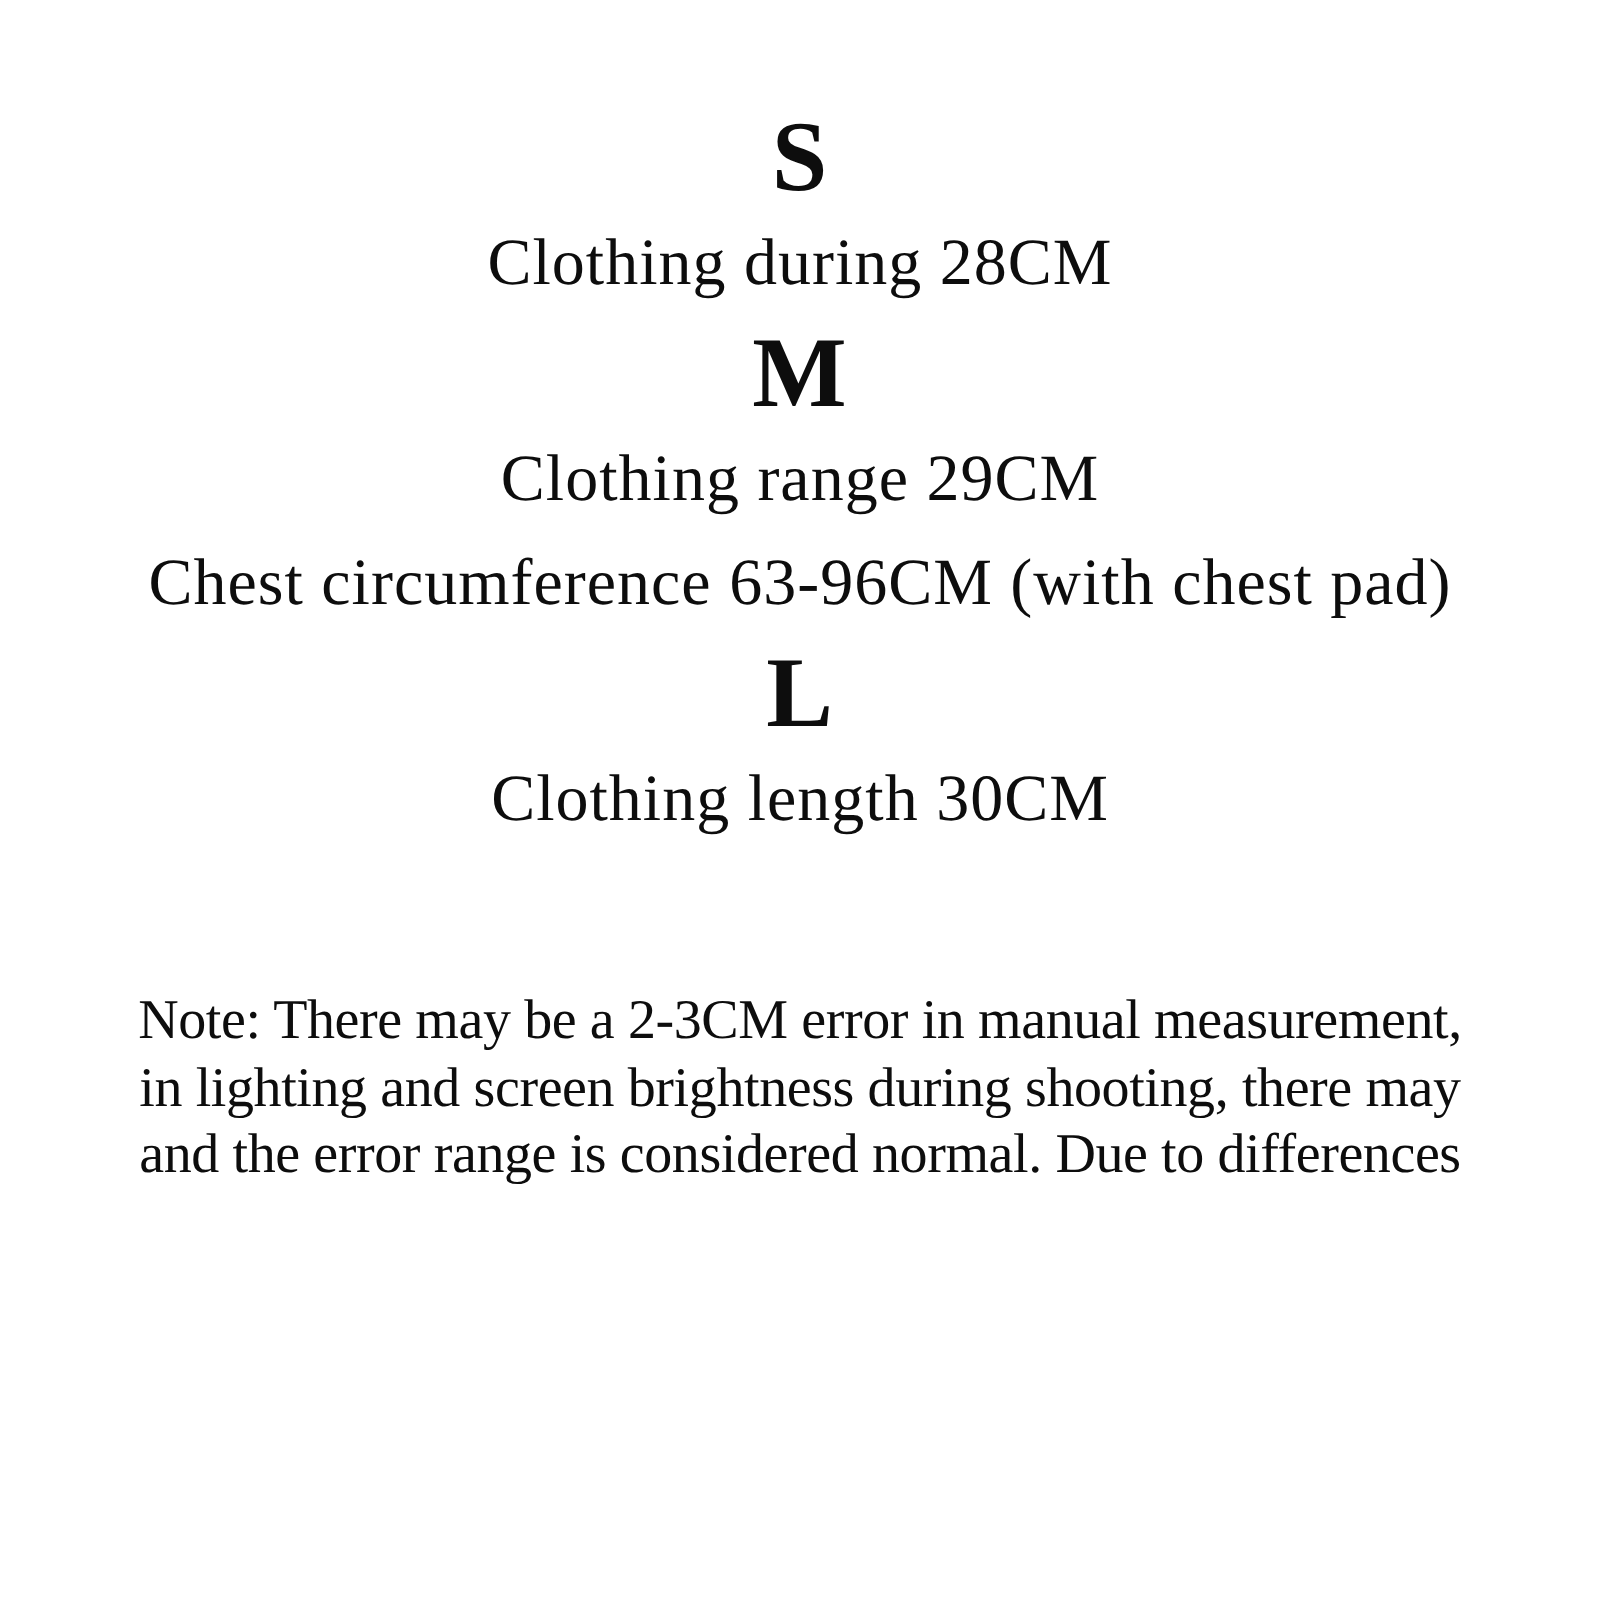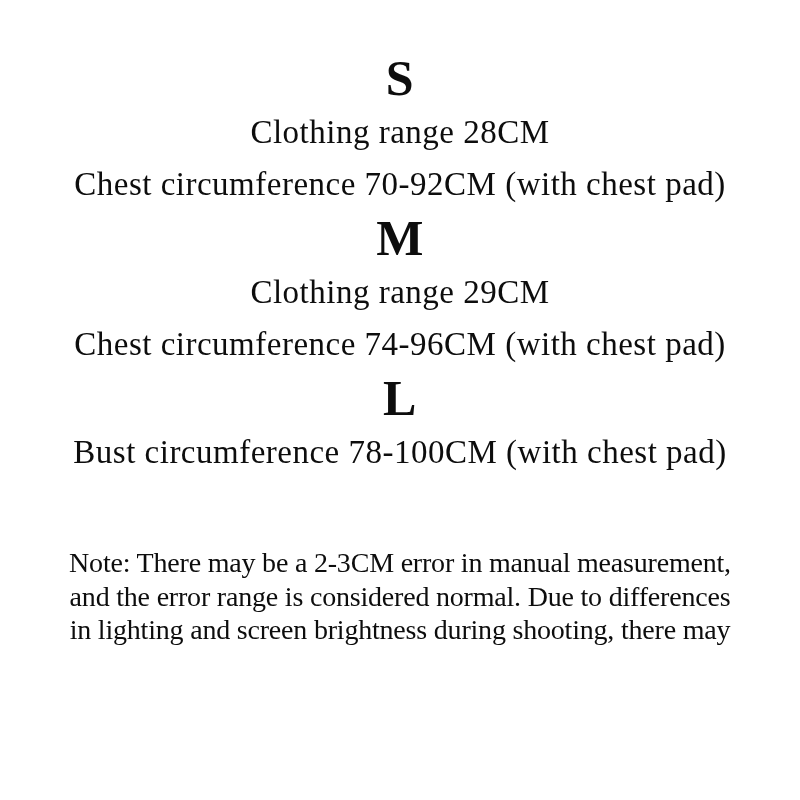"Clothing range 28CM" div.size-line { text: range -> during }
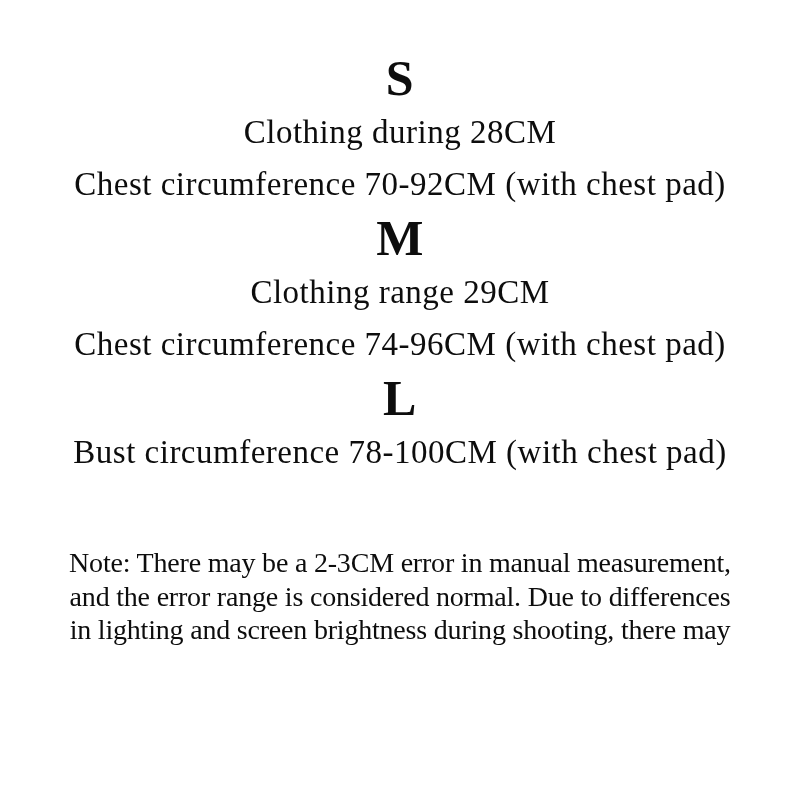"Chest circumference 70-92CM (with chest" div.size-line { html: <div>Chest circumference 70-92CM (with chest pad)</div> -> none }
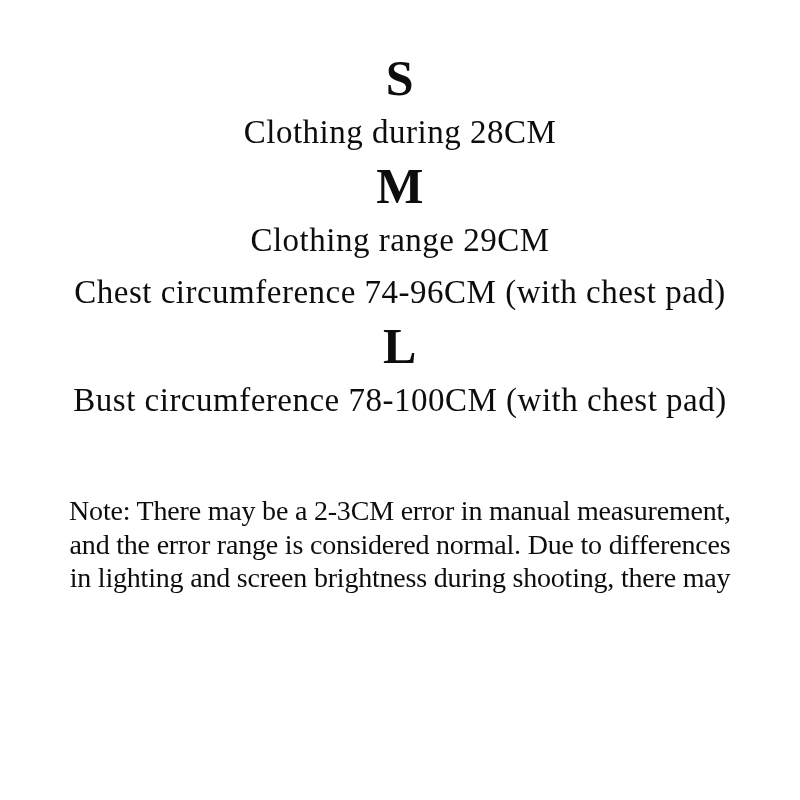"Chest circumference 74-96CM (with chest" div.size-line { text: 74-96CM -> 63-96CM }
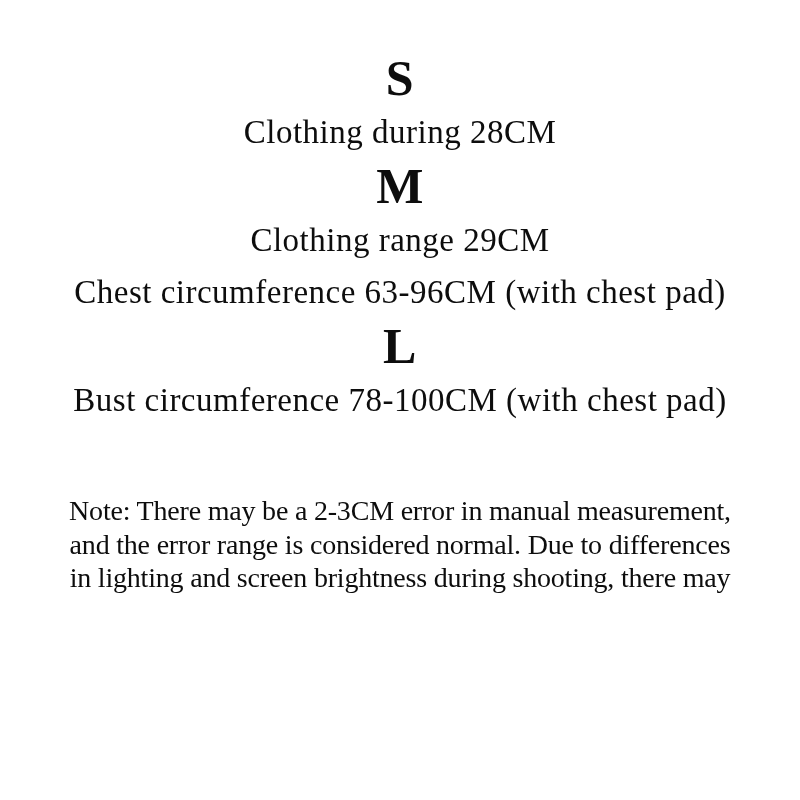"Clothing length 30CM" div.size-line { html: none -> <div>Clothing length 30CM</div> }
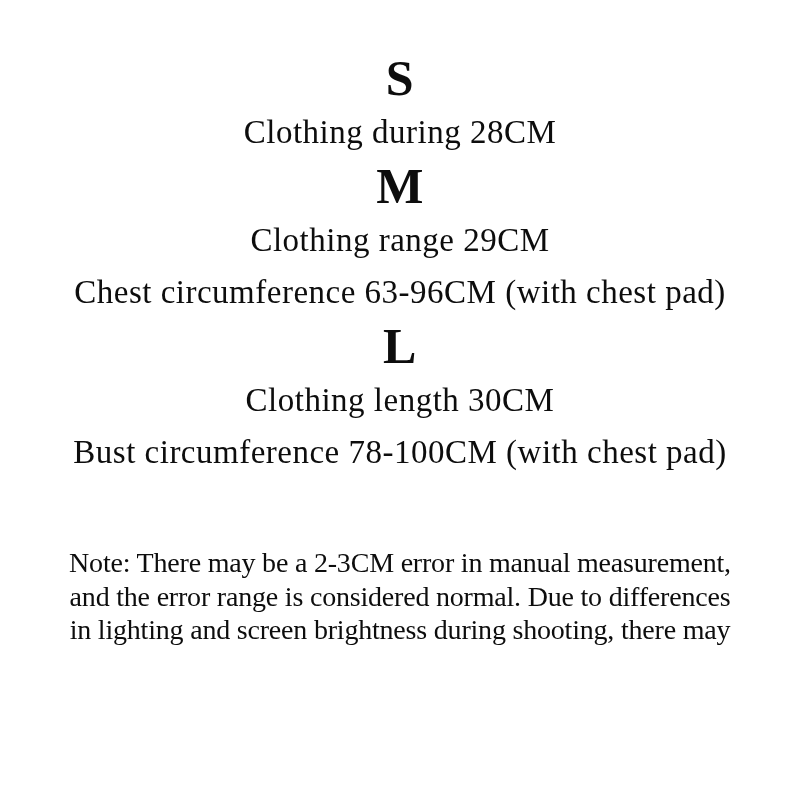"Bust circumference 78-100CM (with chest" div.size-line { html: <div>Bust circumference 78-100CM (with chest pad)</div> -> none }
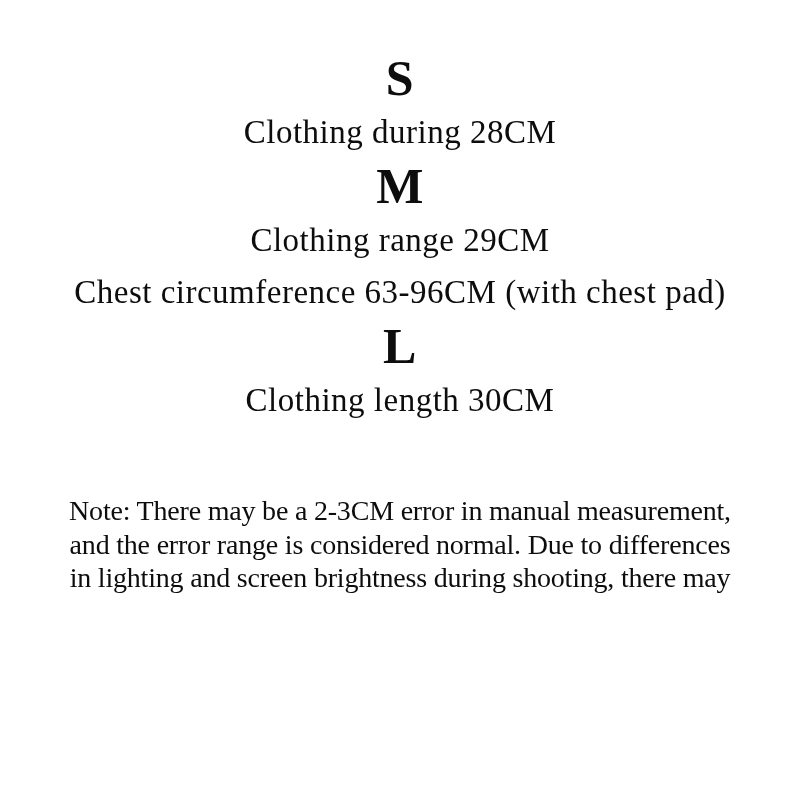"and the error range is" div.note-line { order: before "in lighting and screen brightness" -> after "in lighting and screen brightness" }
